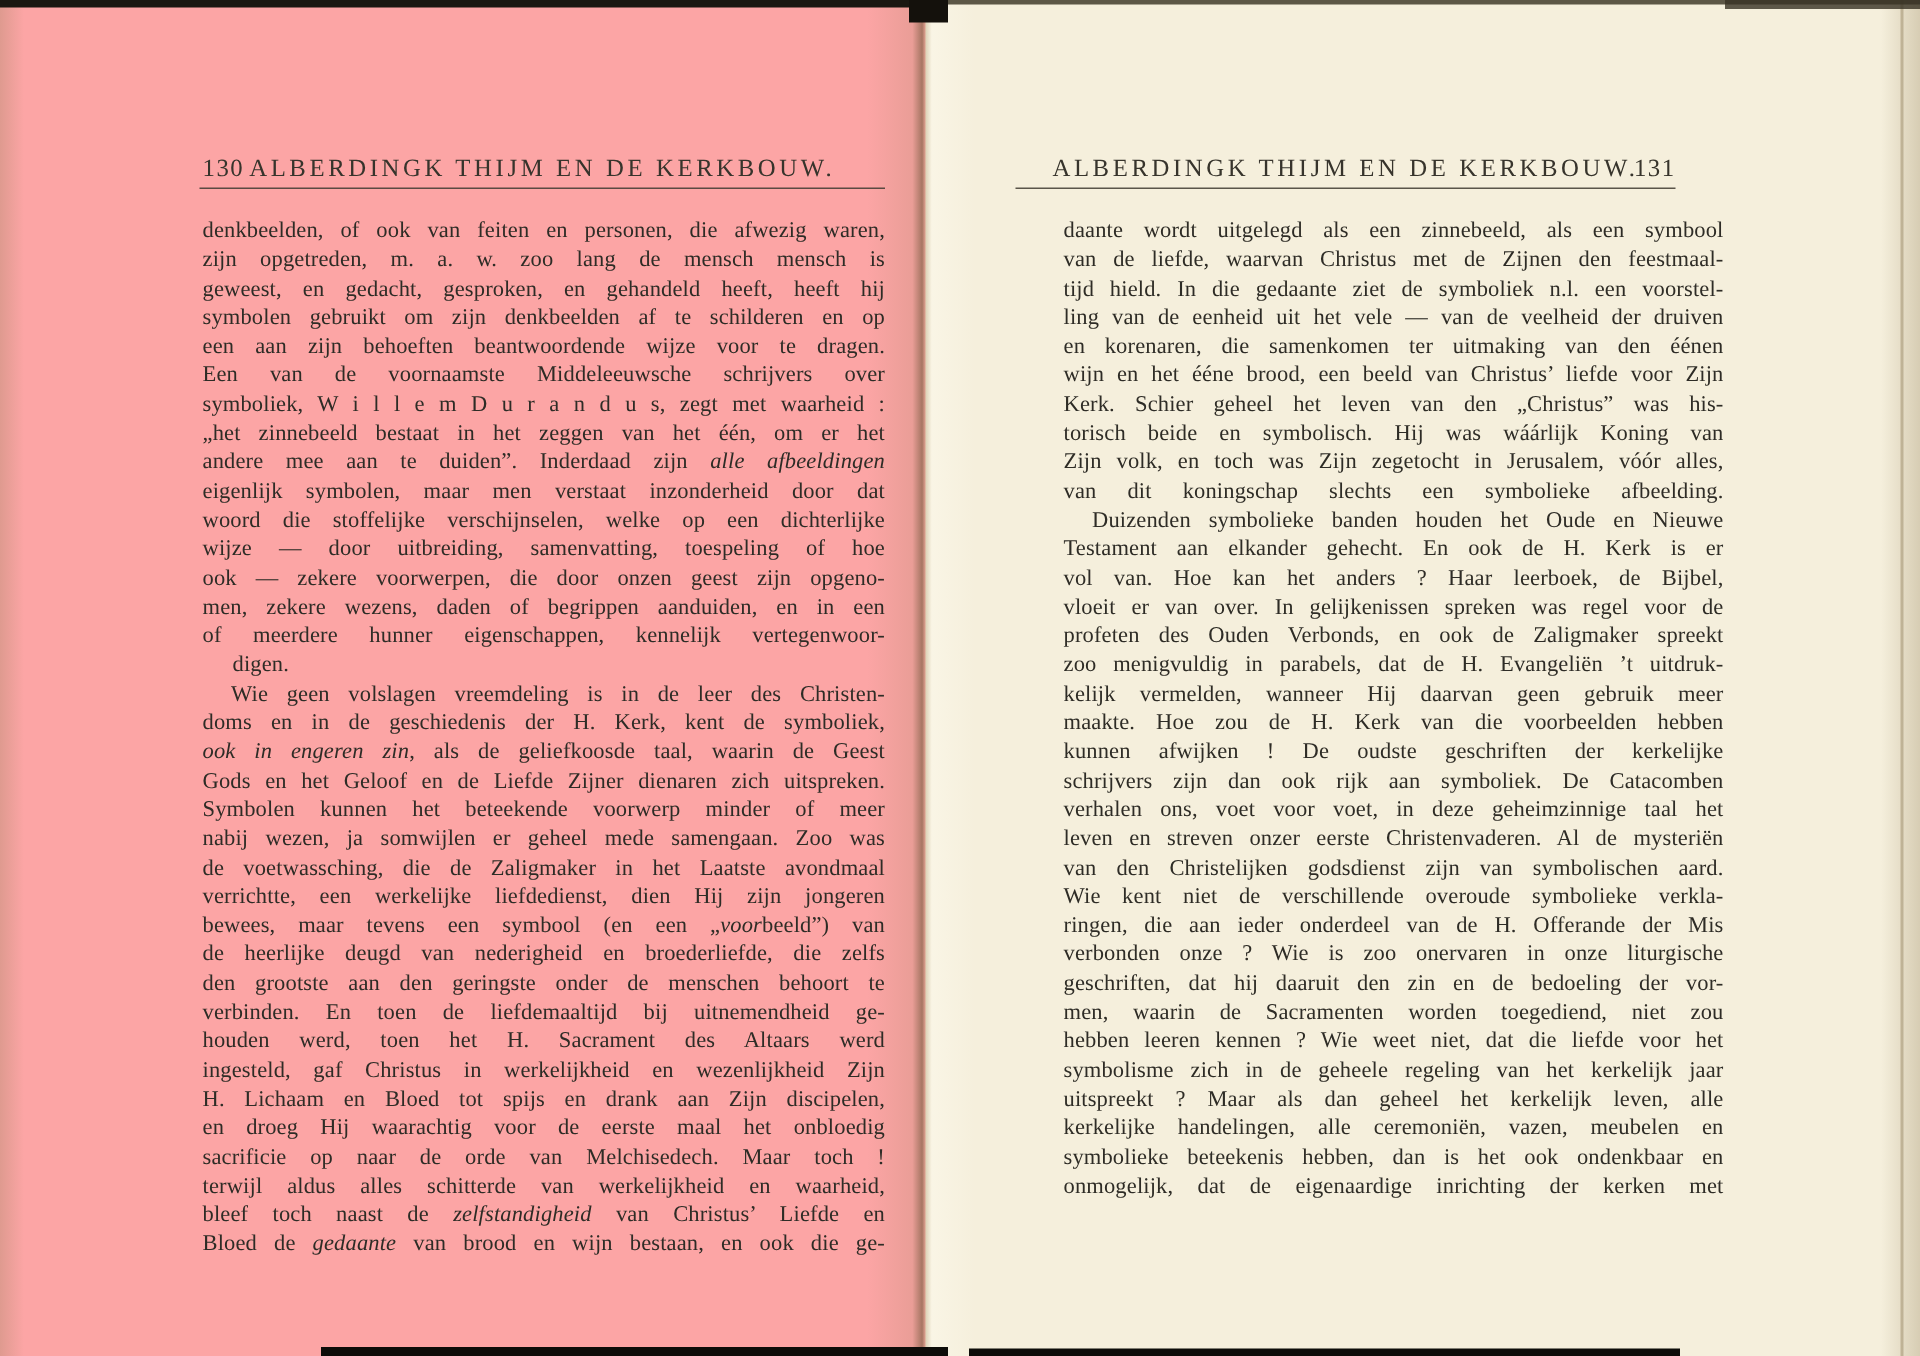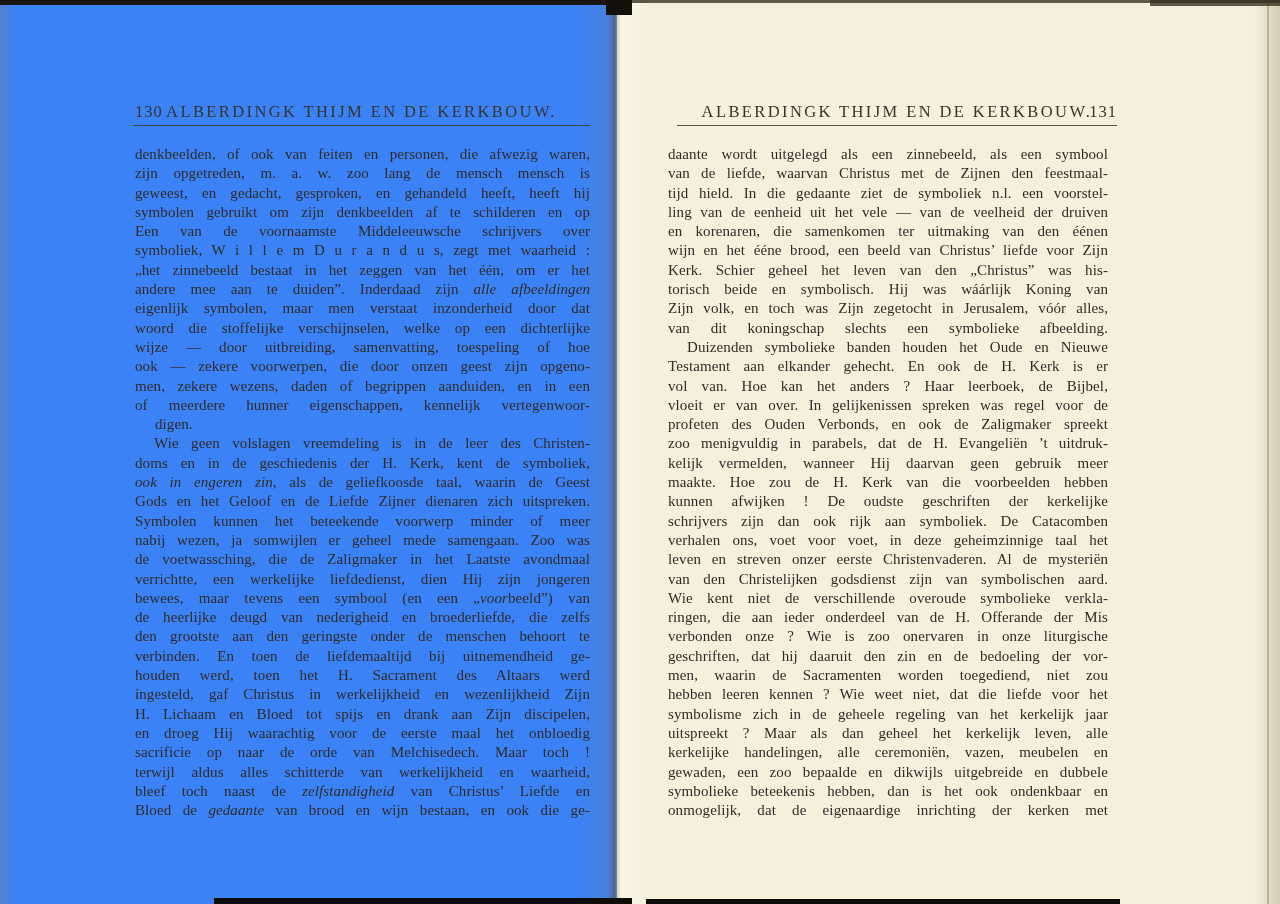"130" .scan { background: #3b82f6 -> #fca5a5 }
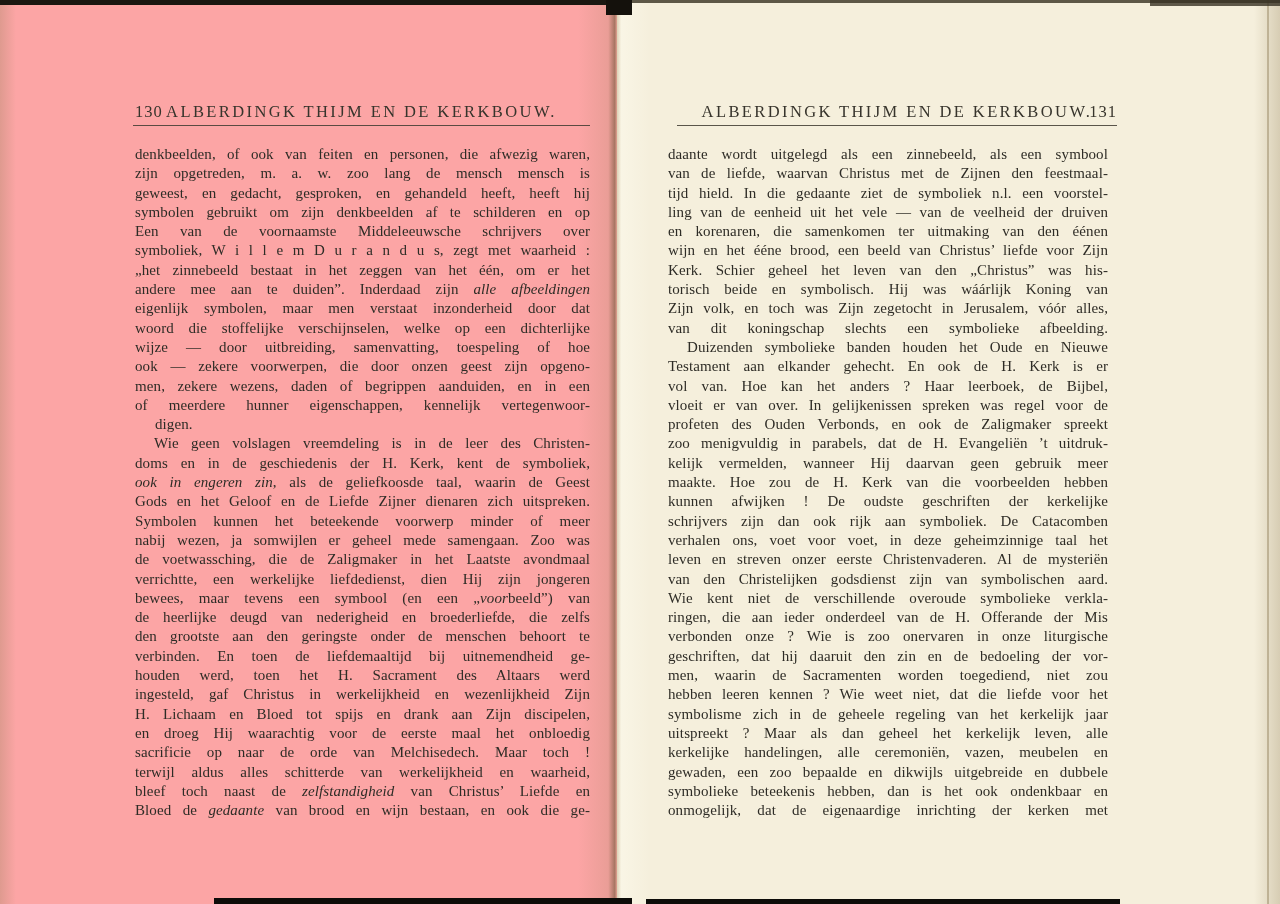"daante wordt uitgelegd als een" .textblock-right { left: 668px -> 709px }
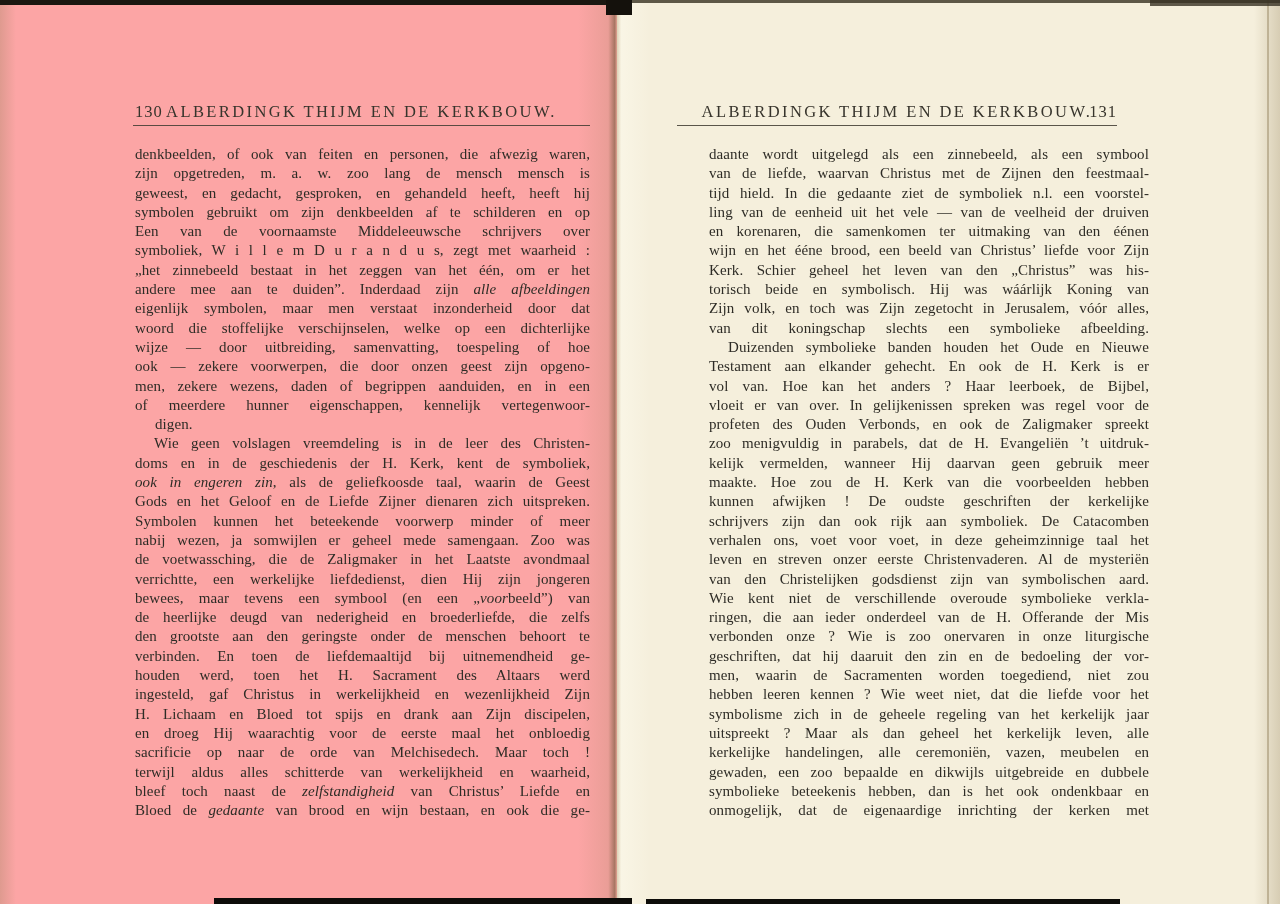"een aan zijn behoeften beantwoordende" div.line { html: none -> <div><span>een aan zijn behoeften beantwoordende wijze voor te dragen.</span></div> }
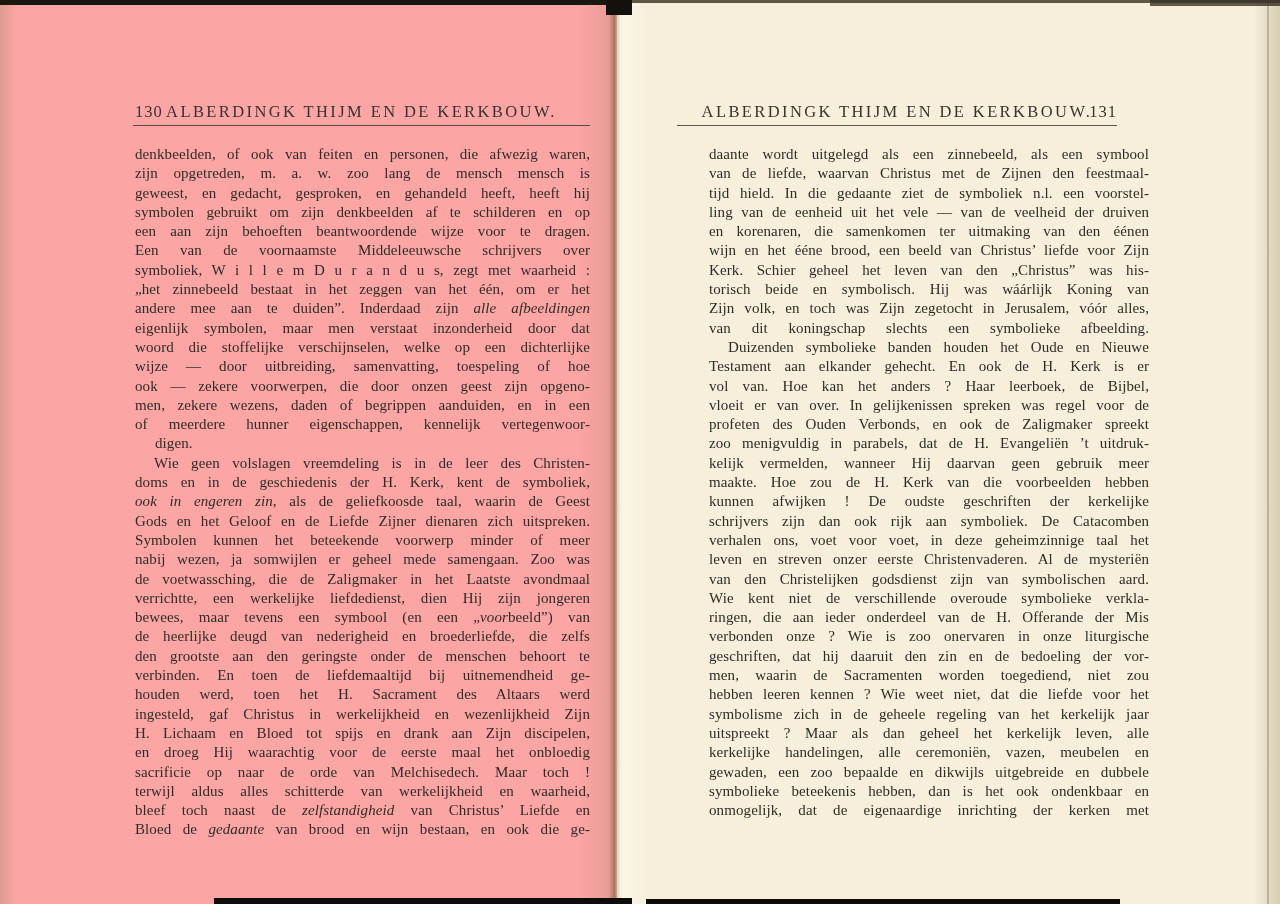"gewaden, een zoo bepaalde en" div.line { html: <div><span>gewaden, een zoo bepaalde en dikwijls uitgebreide en dubbele</span></div> -> none }
